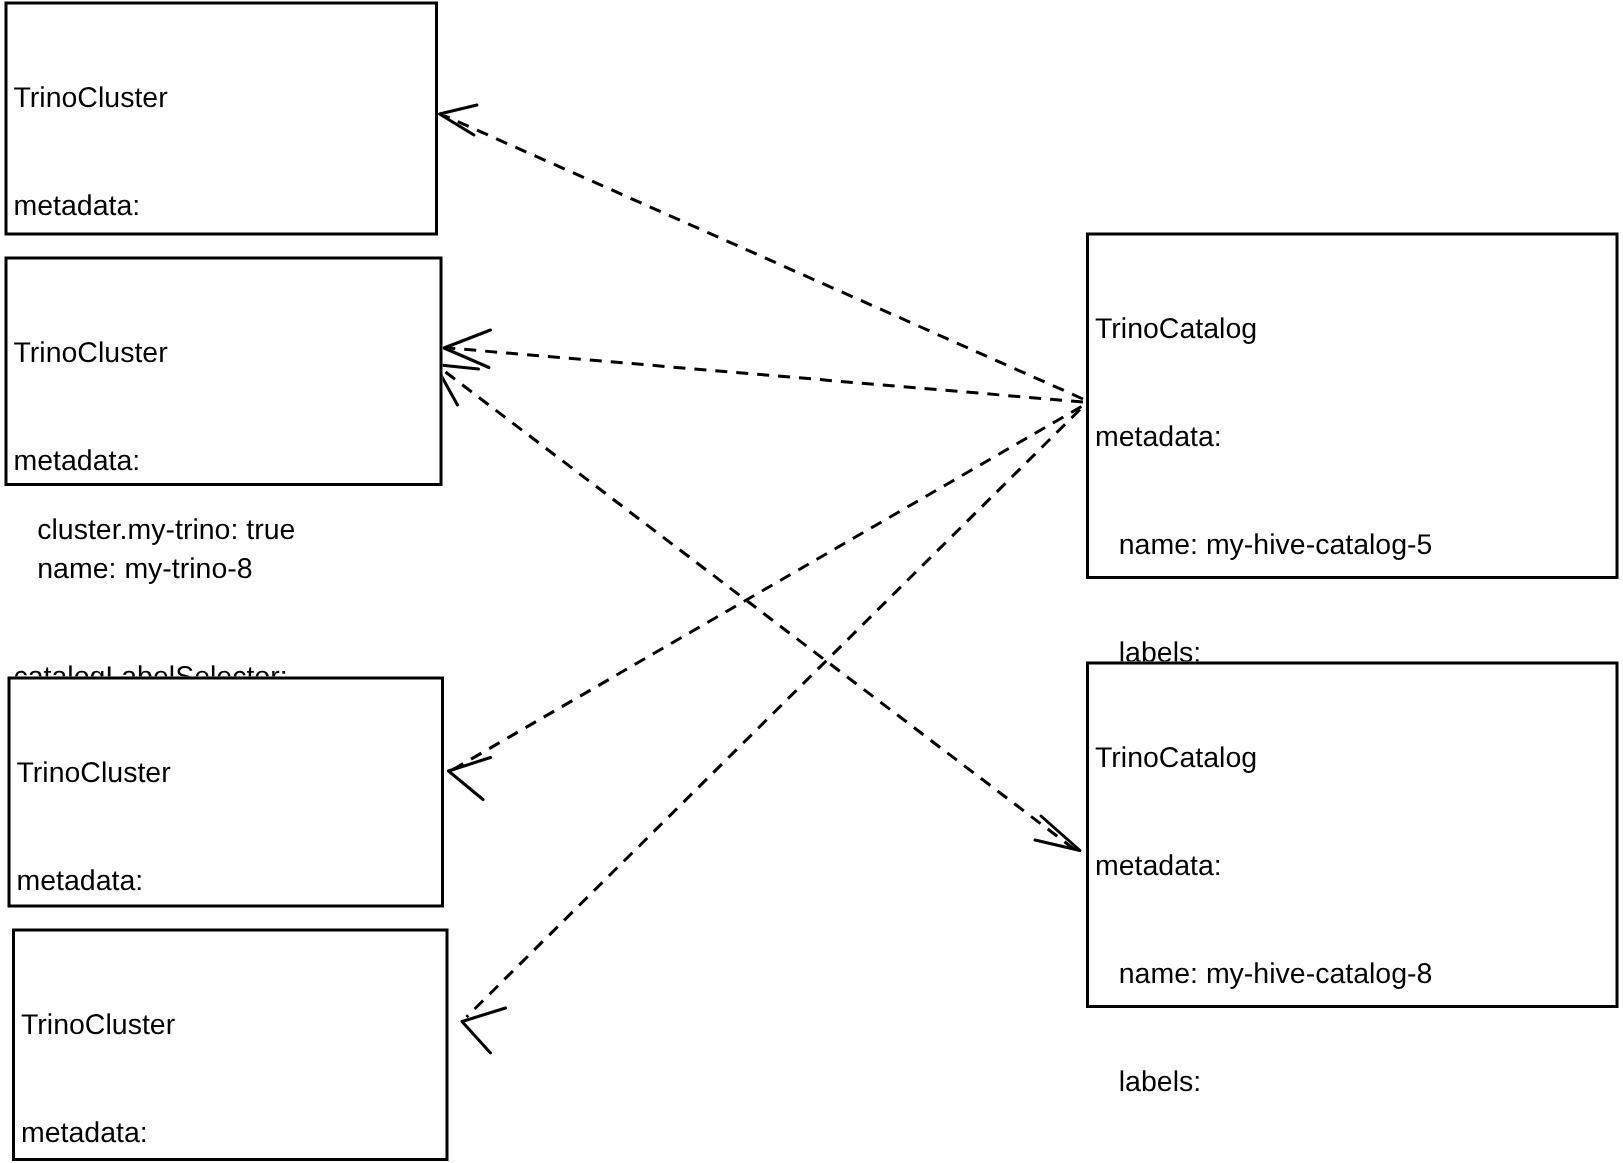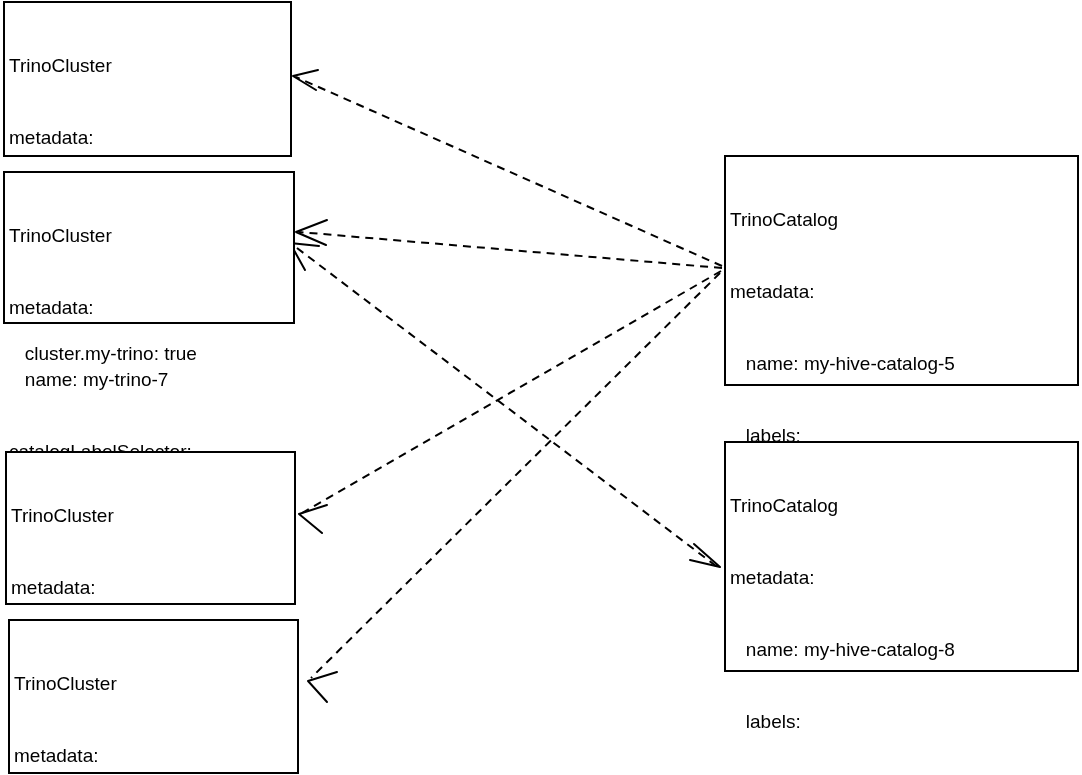"name: my-trino-7" span.node-line { text: my-trino-7 -> my-trino-8 }
